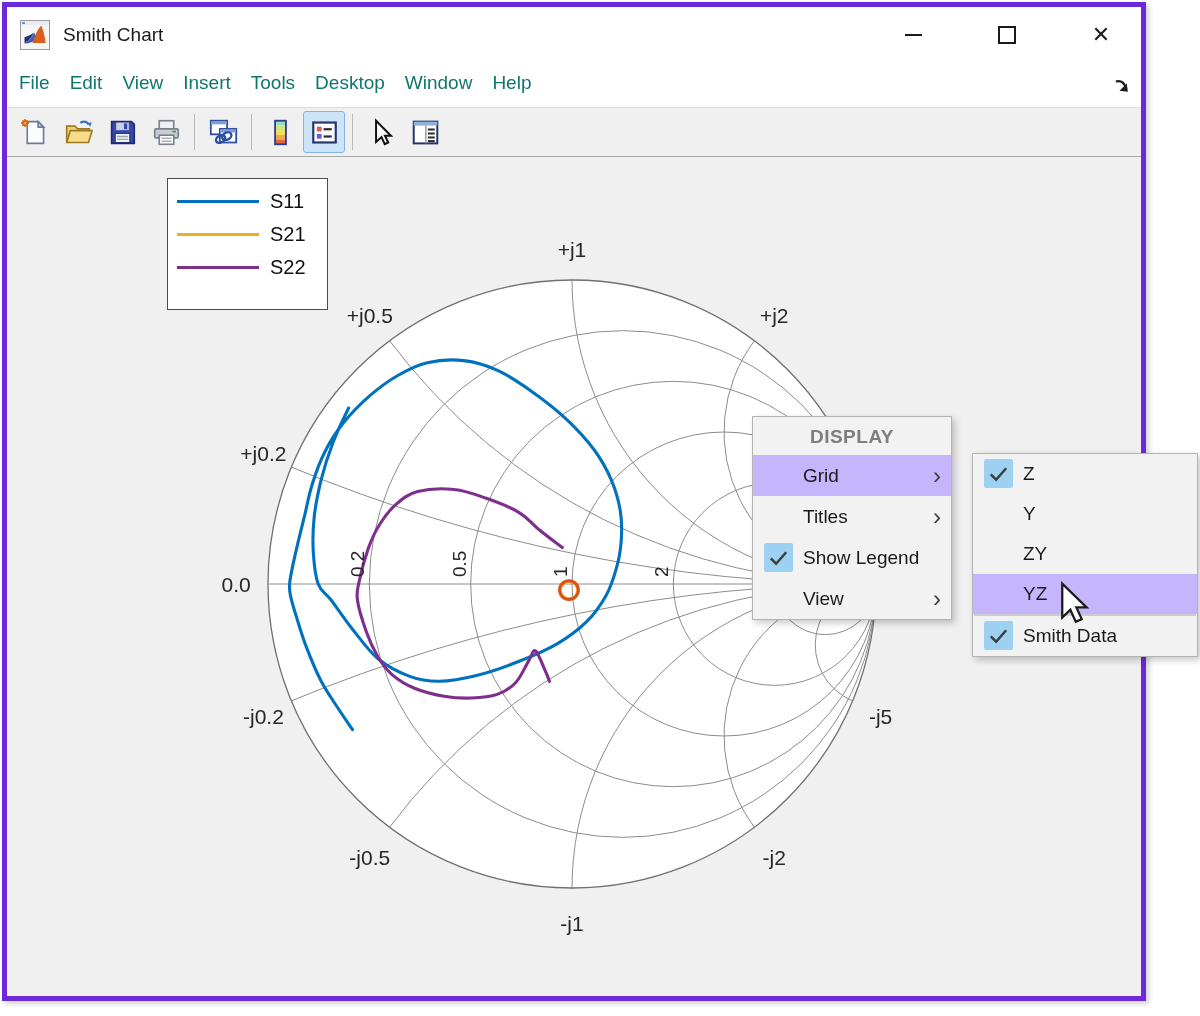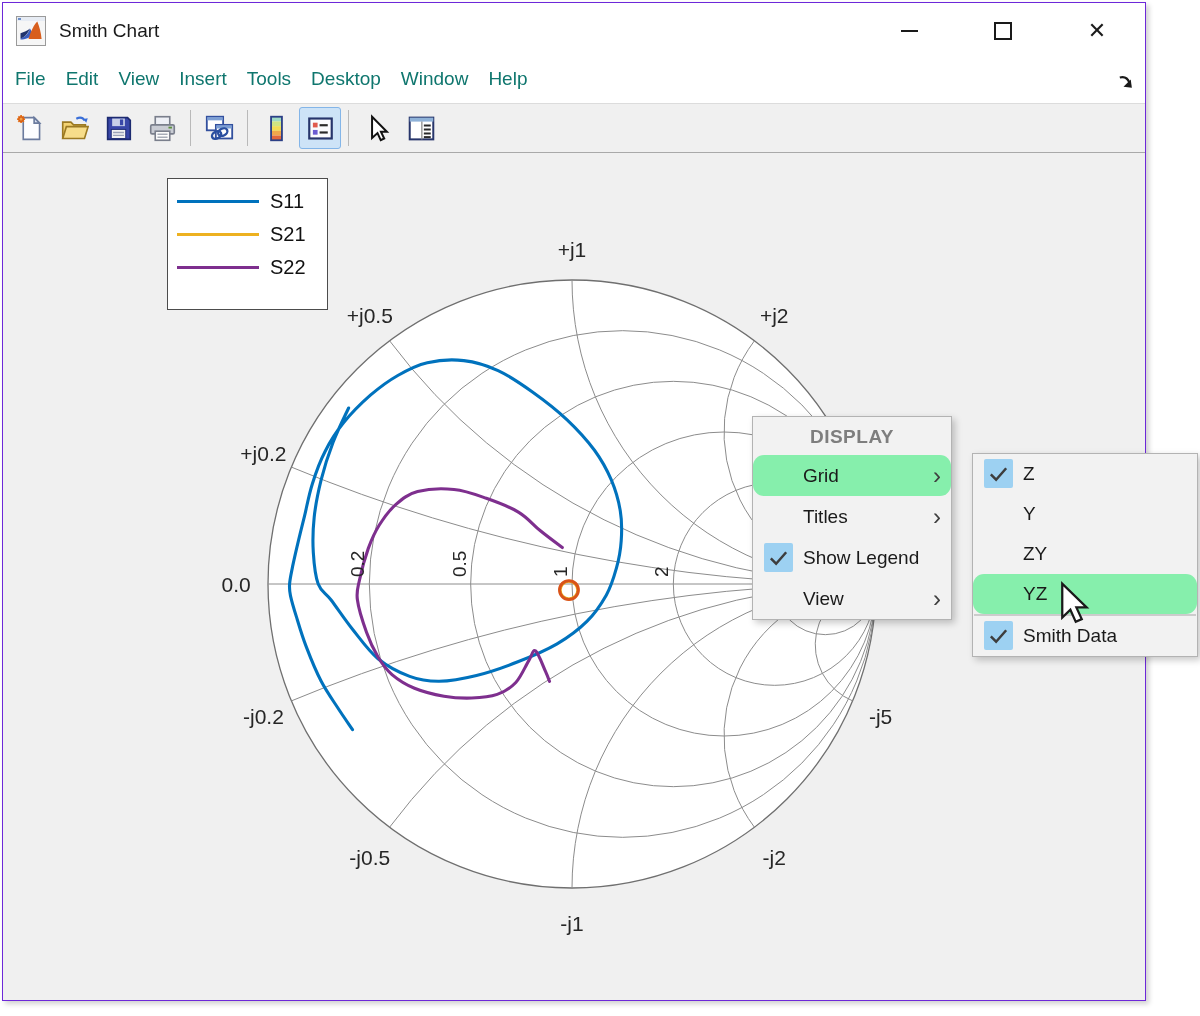"Smith Chart" .window { border: 1px solid #6d28d9 -> 5px solid #6d28d9 }
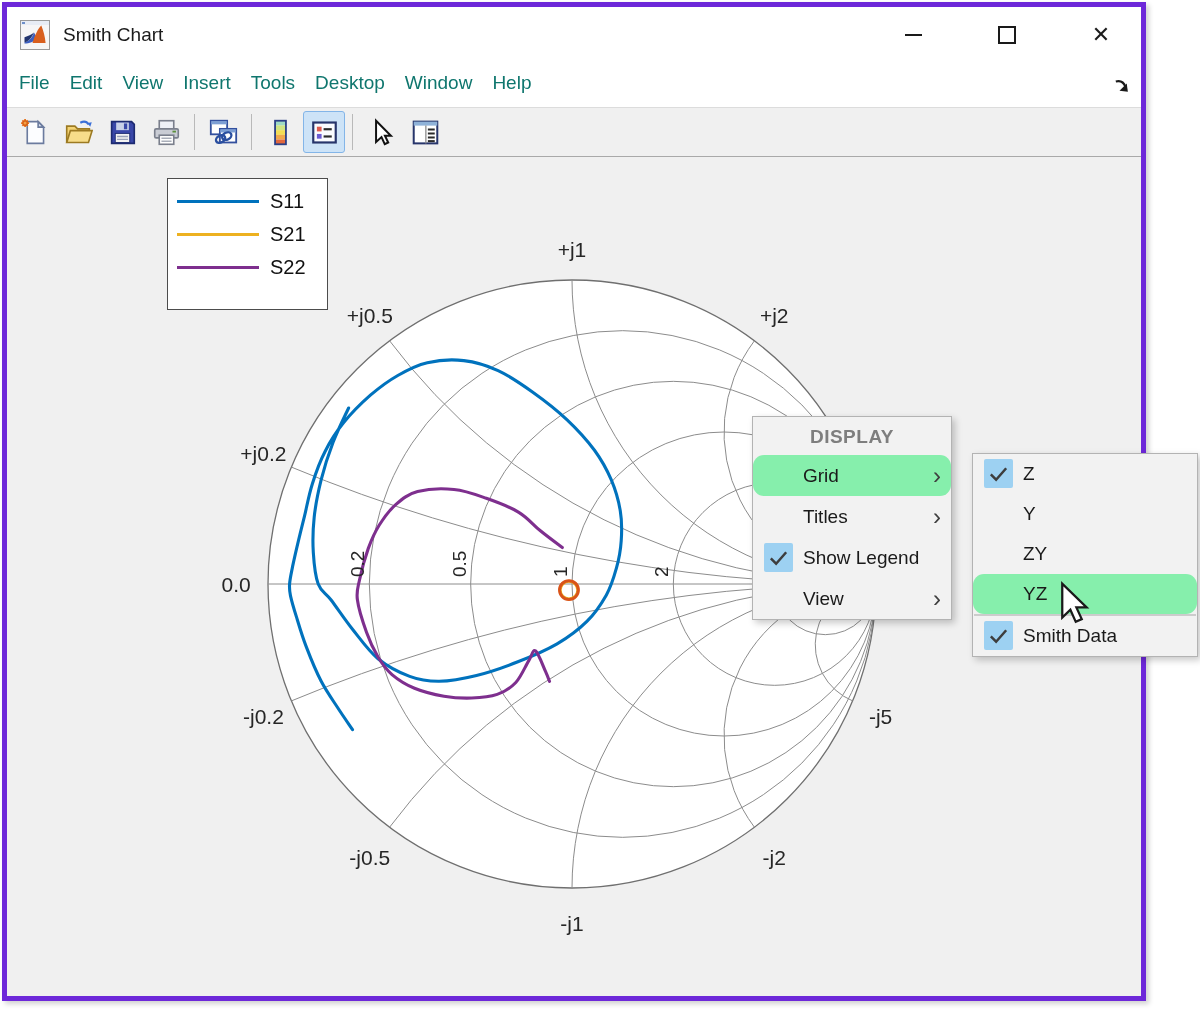"Grid" .mrow.hl { background: #86efac -> #c4b5fd; border-radius: 11px -> none }
